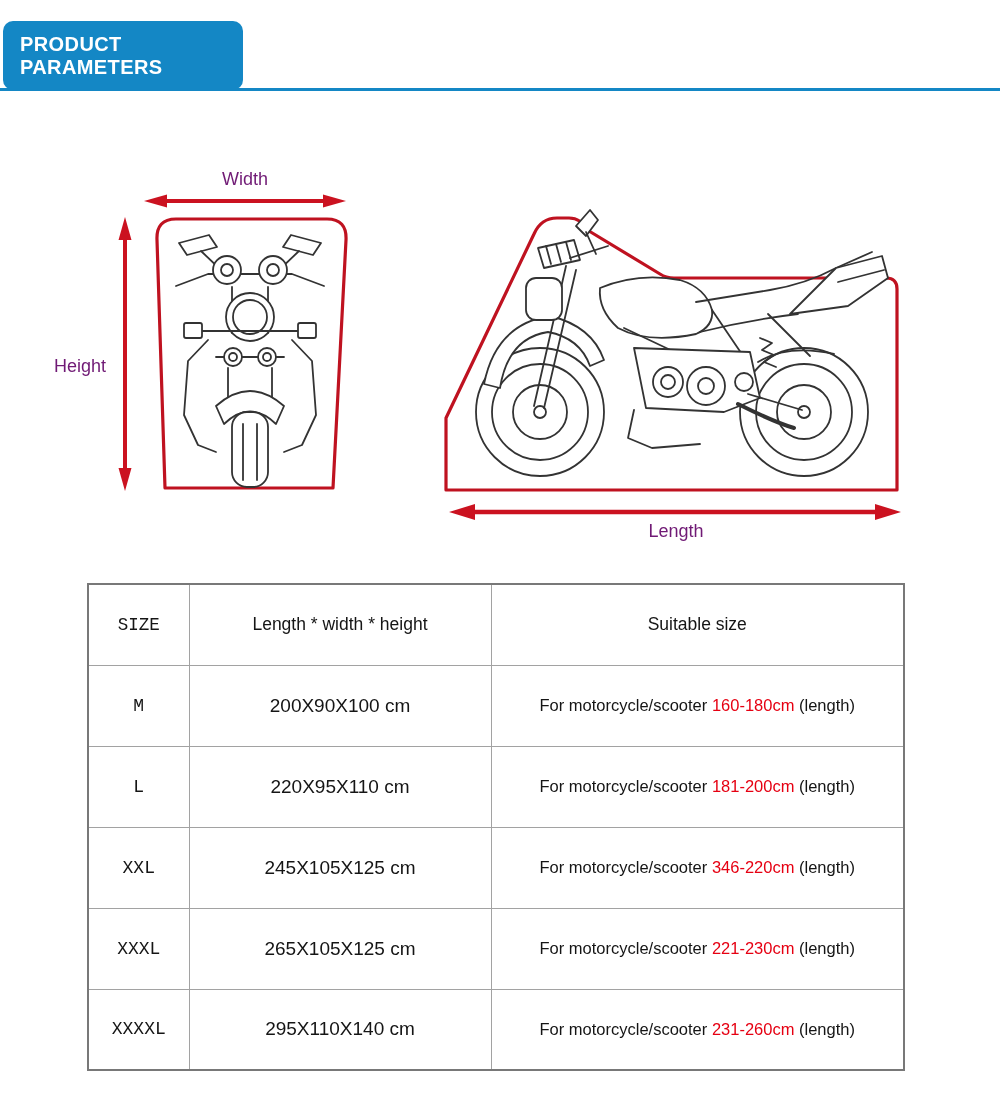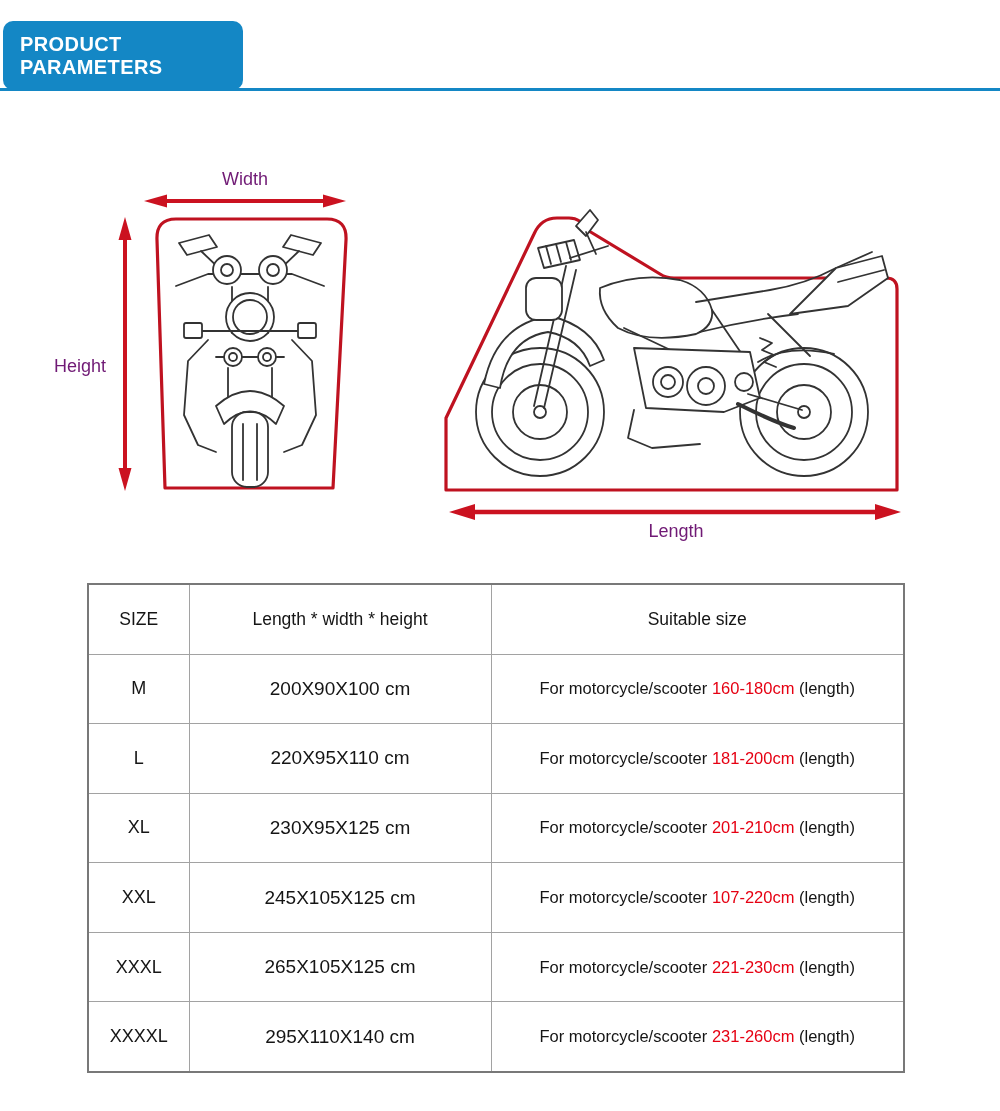"SIZE" .col-size { font-family: none -> Liberation Mono, monospace }
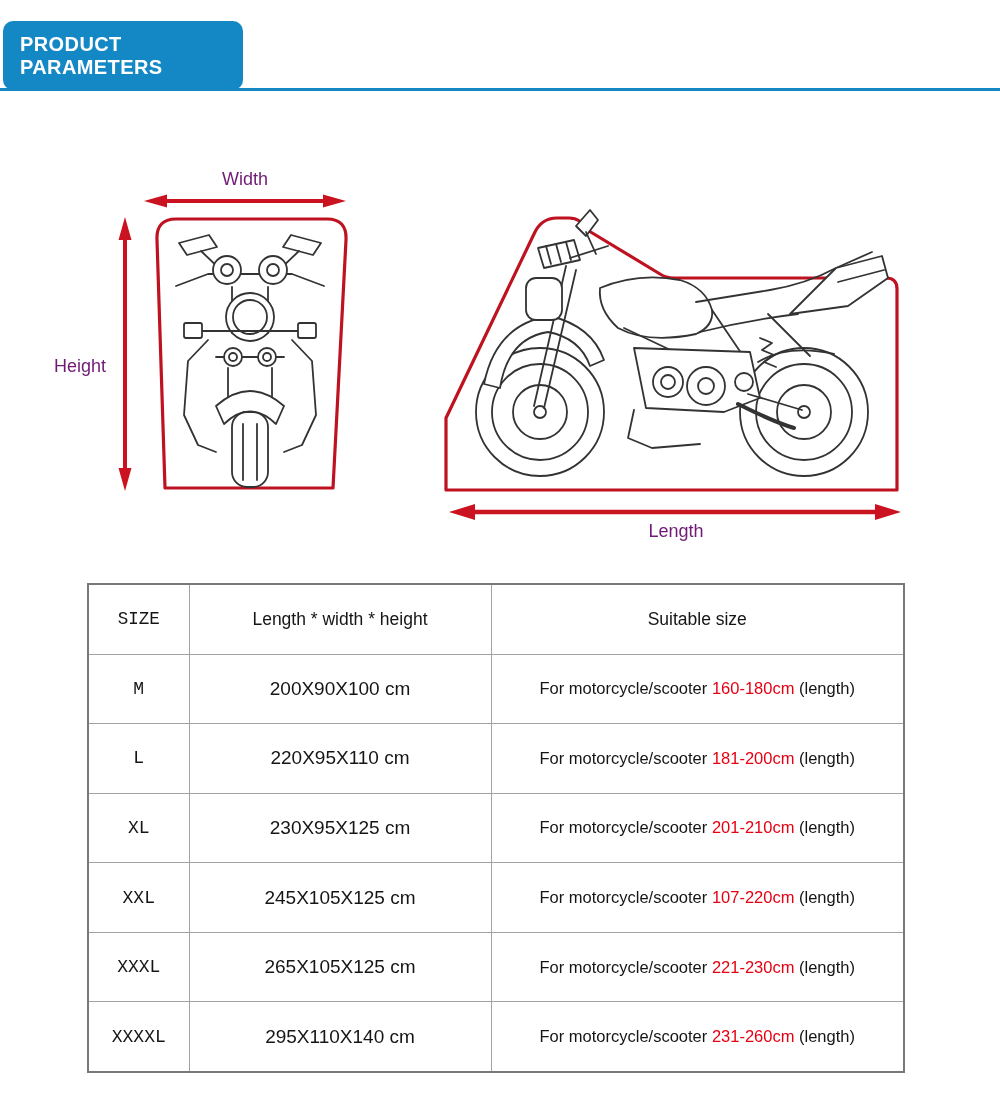"XL" tr { html: <tr> <td>XL</td> <td>230X95X125 cm</td> <td><span>For motorcycle/scooter </span><span>201-210cm</span><span> (length)</span></td> </tr> -> none }
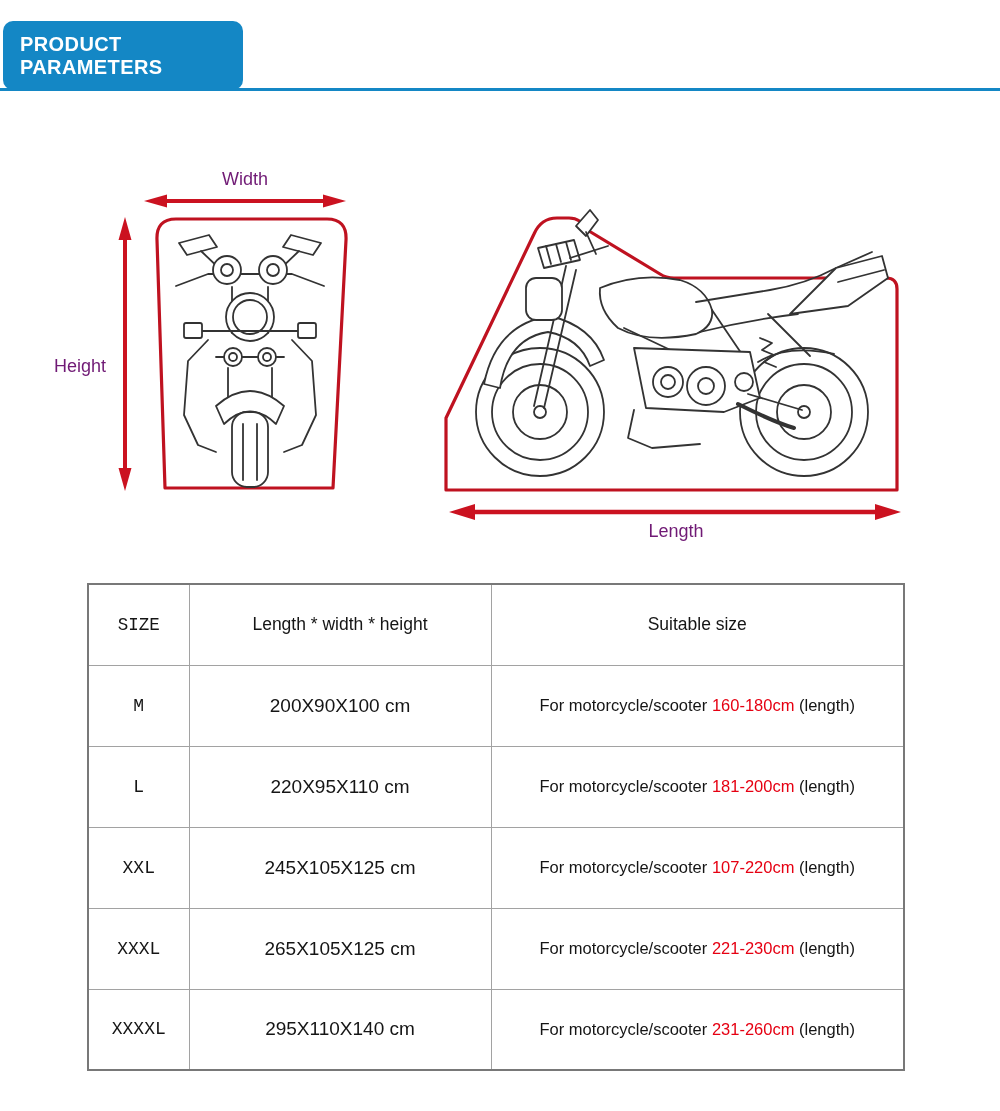"107-220cm" span.suit-range { text: 107-220cm -> 346-220cm }
